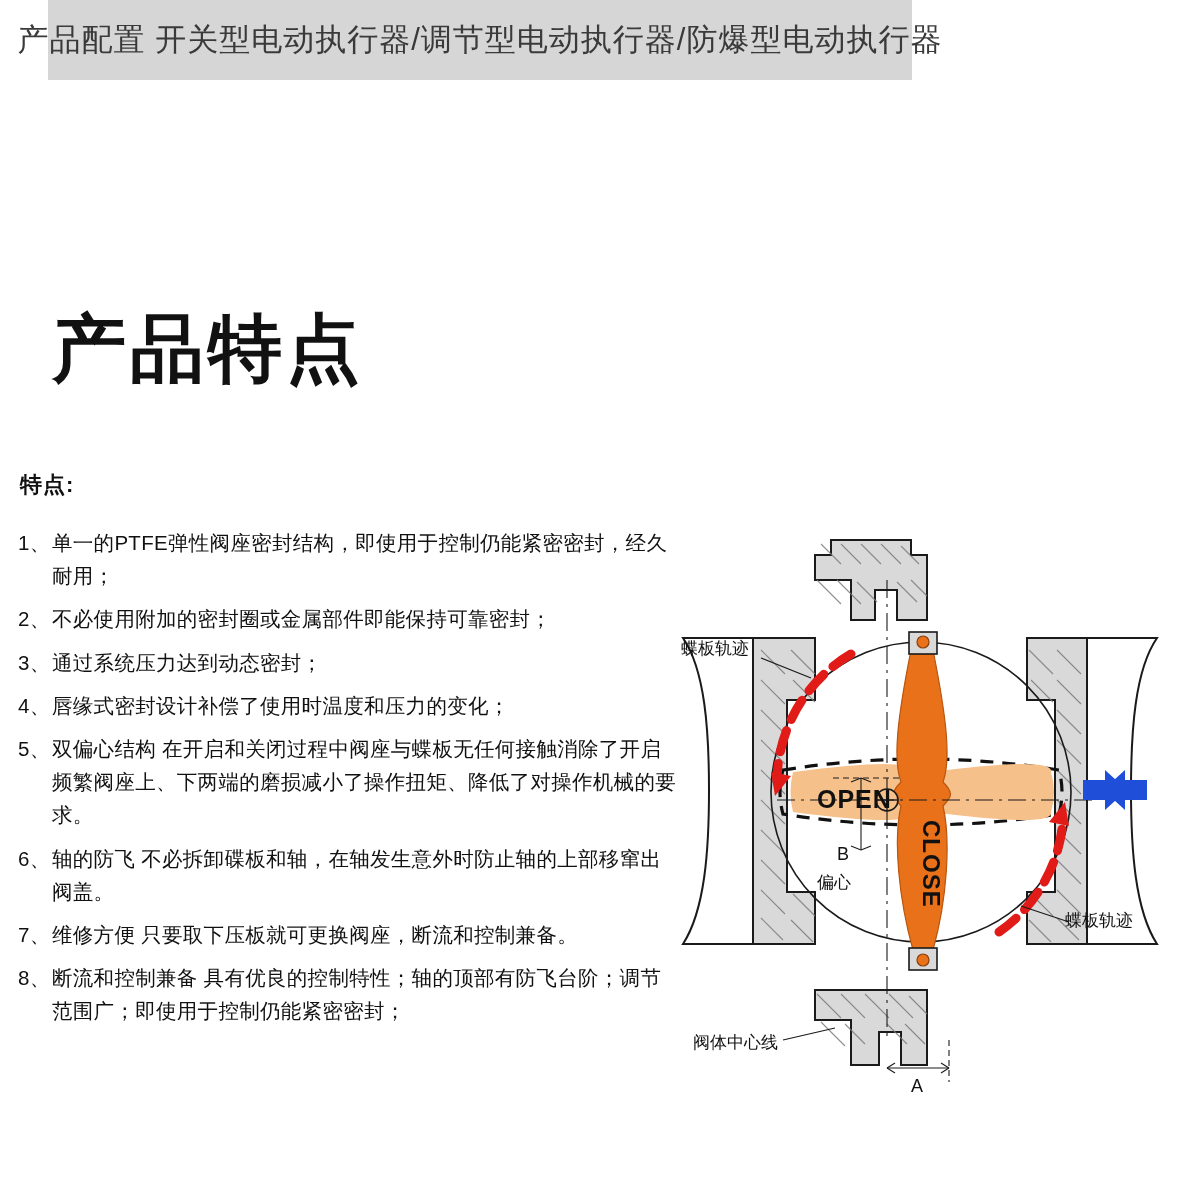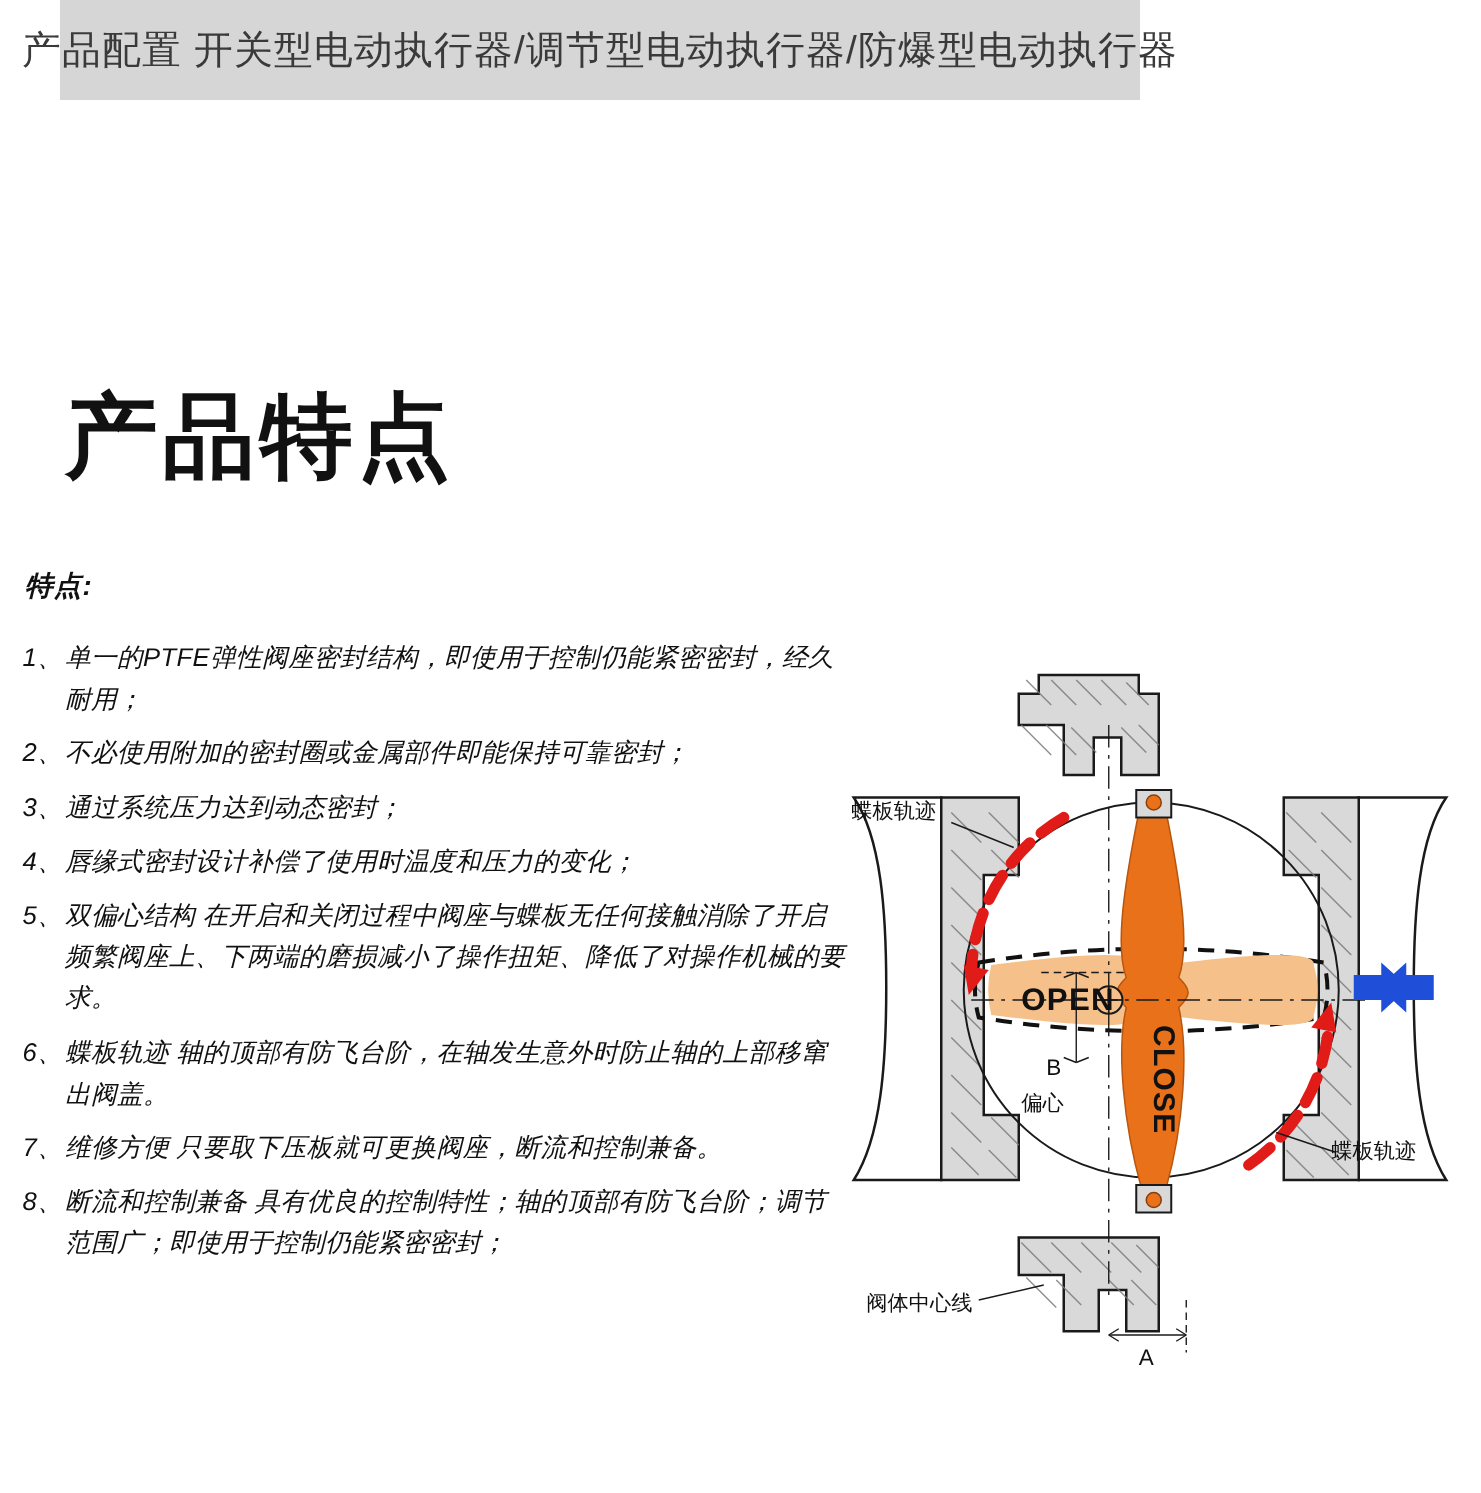"特点:" .features { font-style: italic -> none; top: 454px -> 470px }
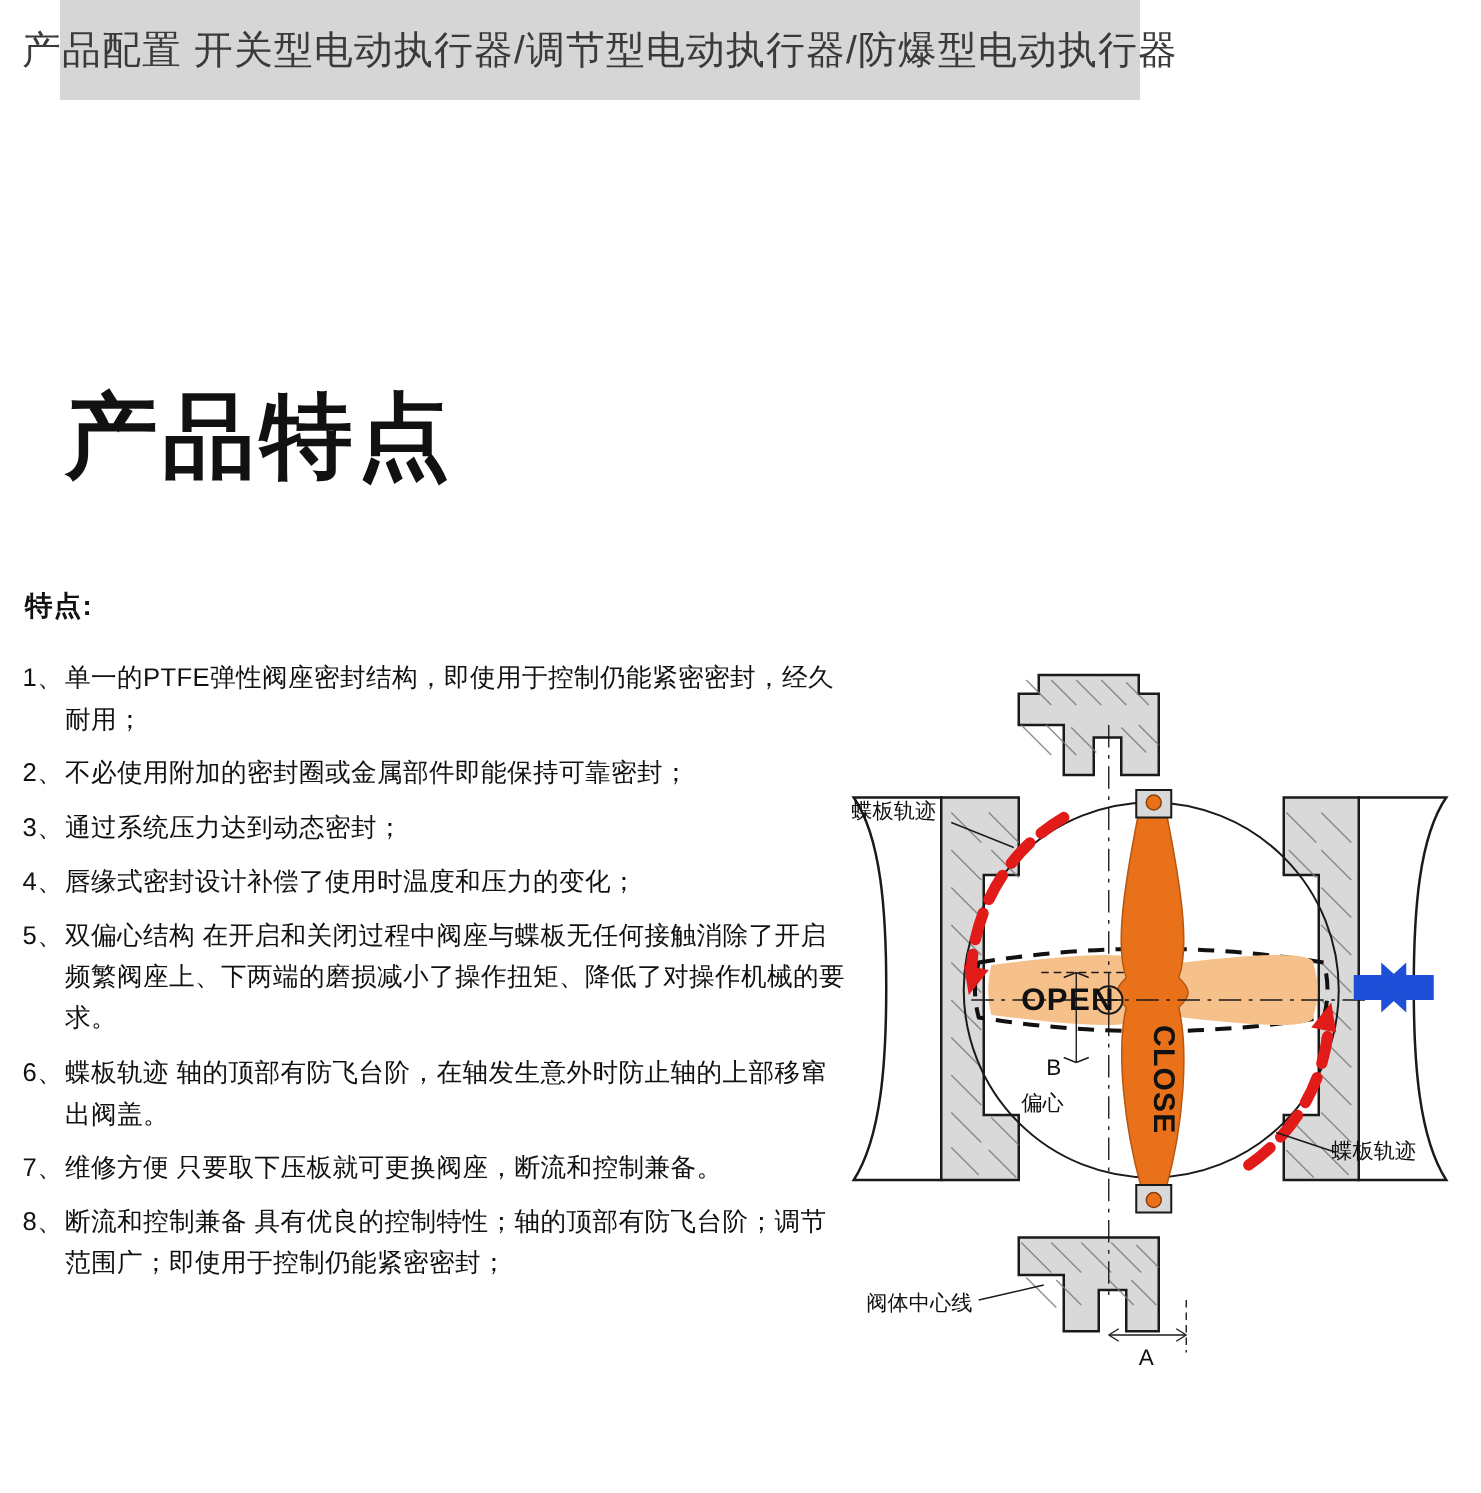"蝶板轨迹 轴的顶部有防飞台阶，在轴发生意外时防止轴的上部移窜出阀盖。" span.feature-text { text: 蝶板轨迹  轴的顶部有防飞台阶 -> 轴的防飞  不必拆卸碟板和轴 }
